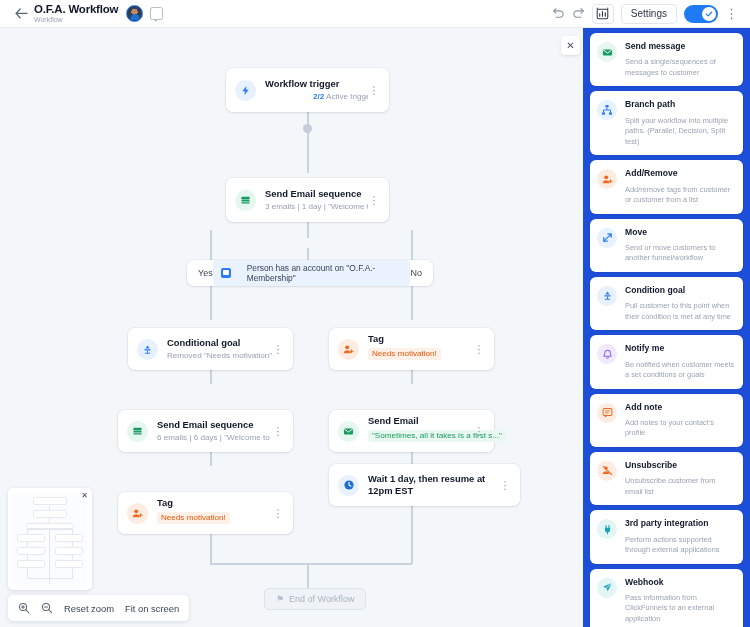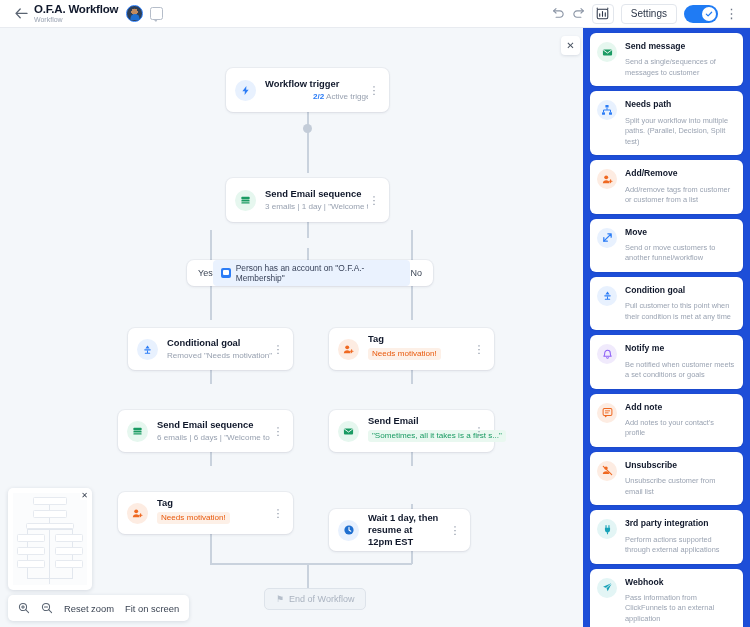"Needs path" div.sb-title { text: Needs -> Branch }
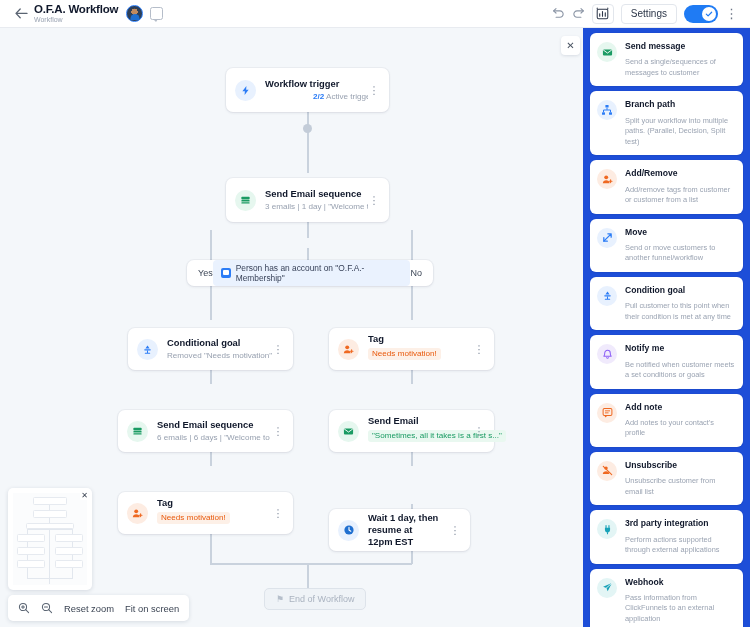"Person has an account on" .cond-pill { gap: 5px -> 16px }
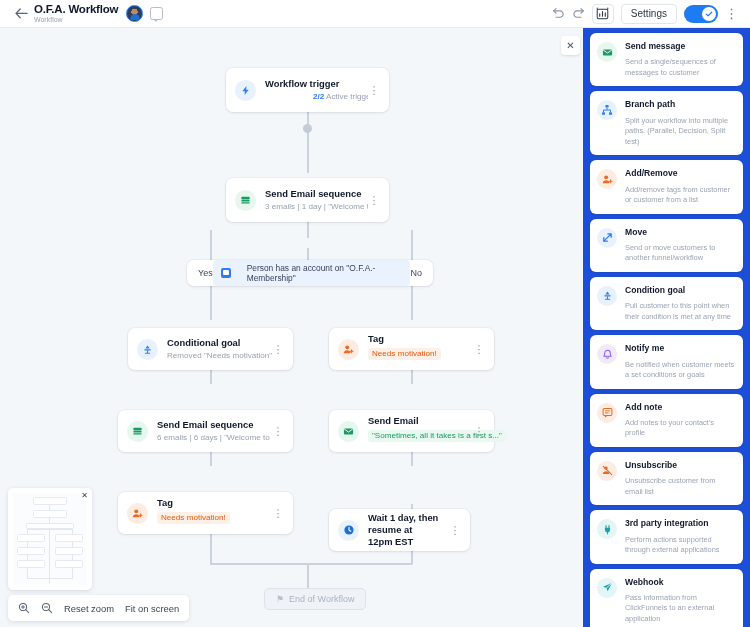"Wait 1 day, then resume" div.node { top: 481px -> 436px; width: 141px -> 191px }
